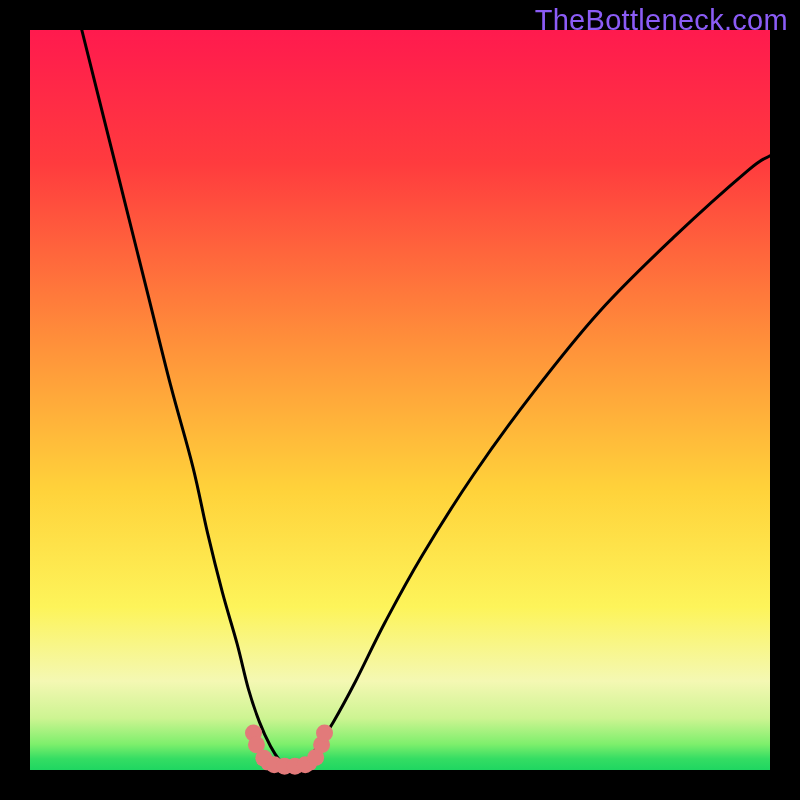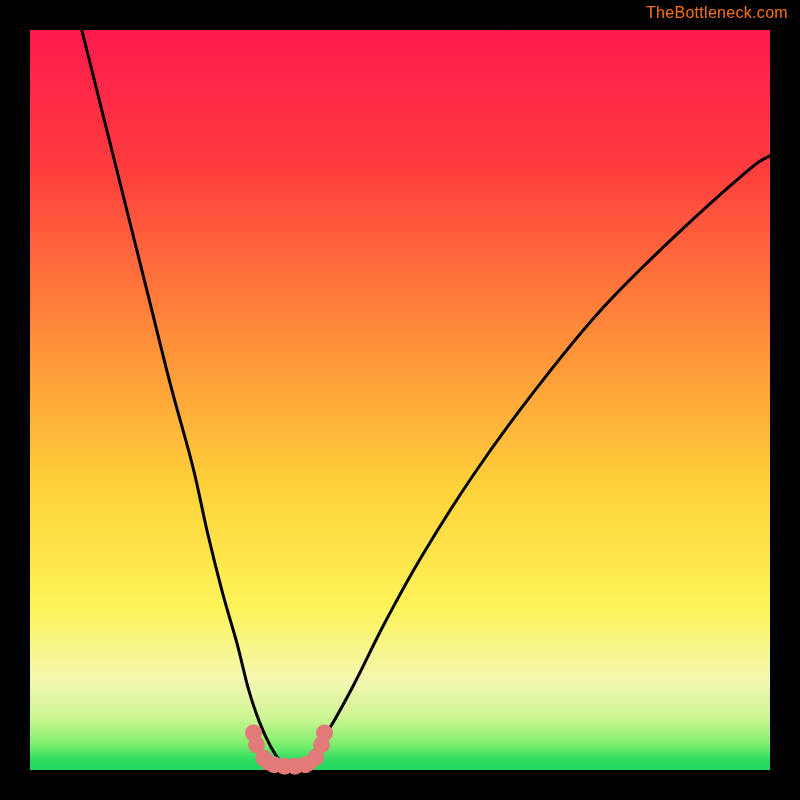"TheBottleneck.com" .attribution { color: #f97316 -> #8b5cf6; font-size: 16px -> 29px }
